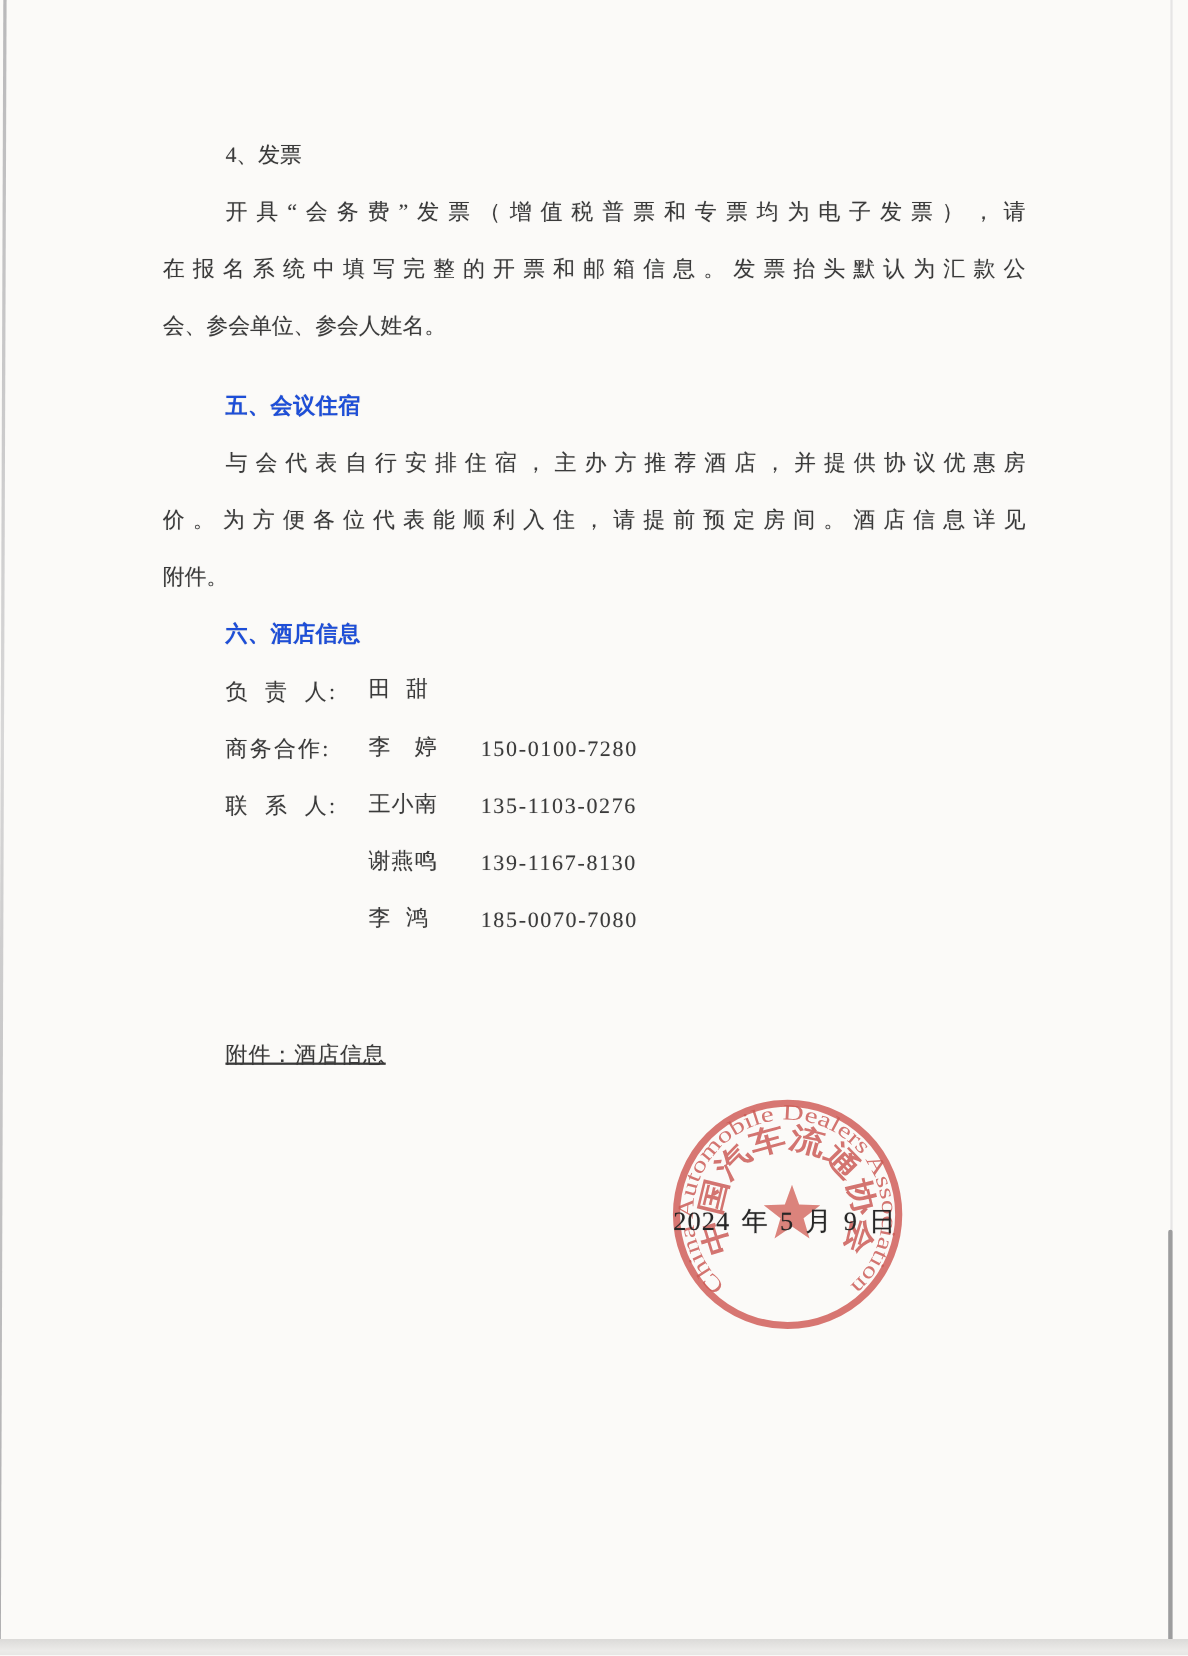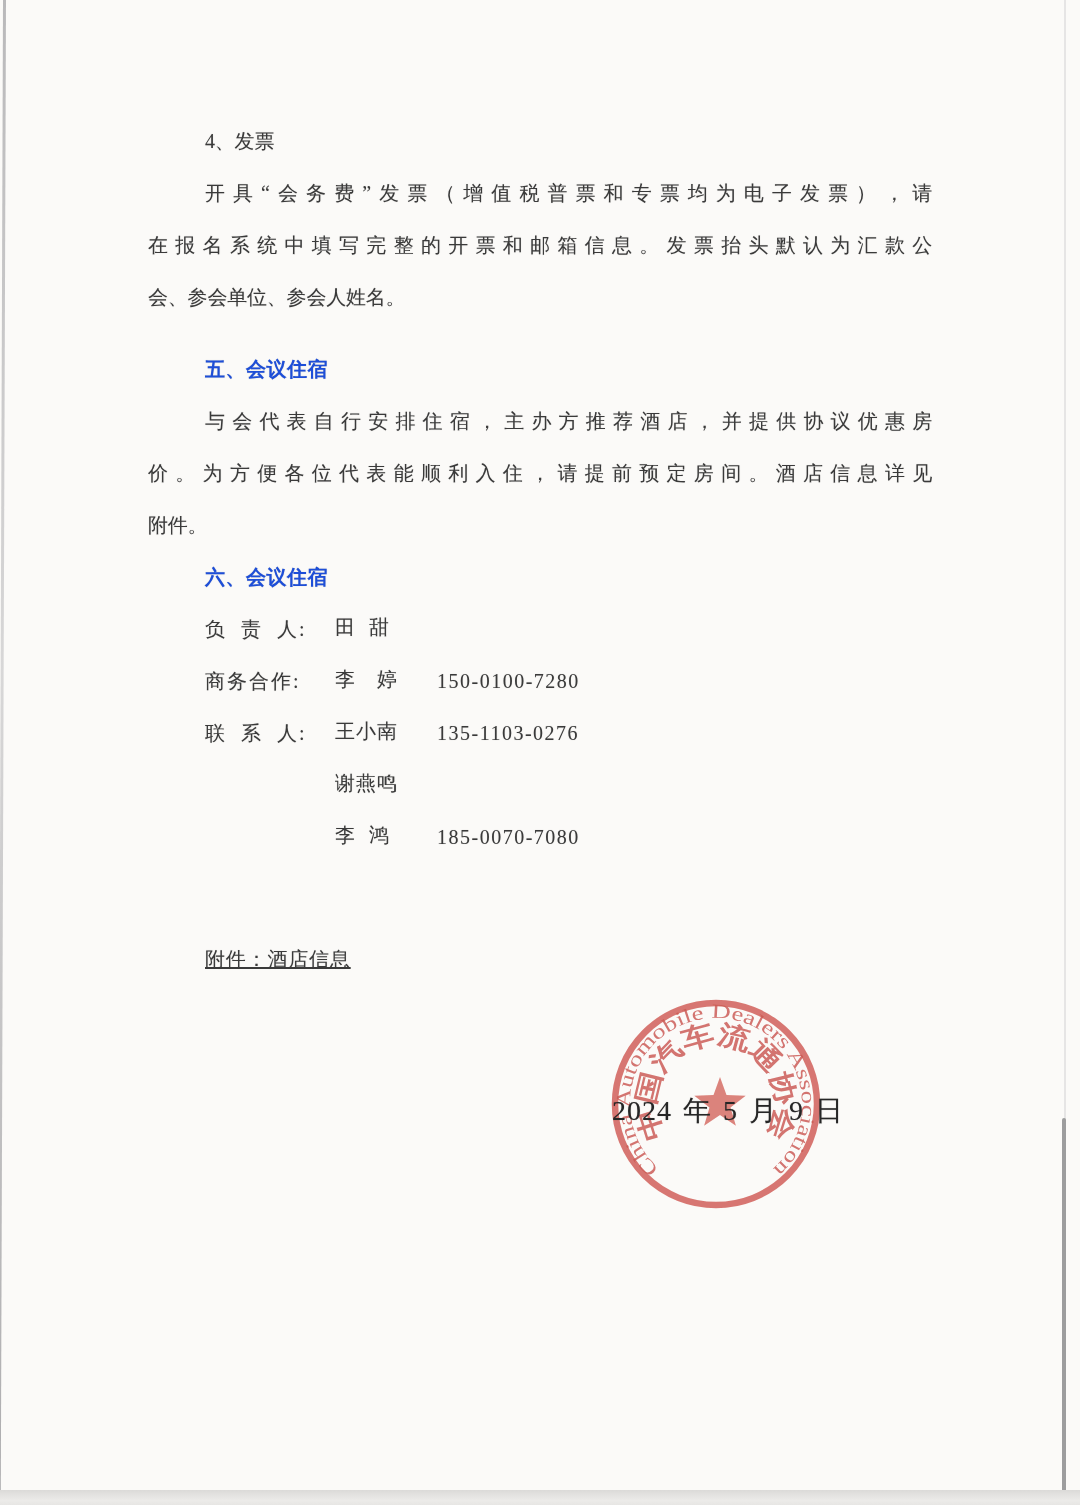"六、会议住宿" div.ln { text: 会议住宿 -> 酒店信息 }
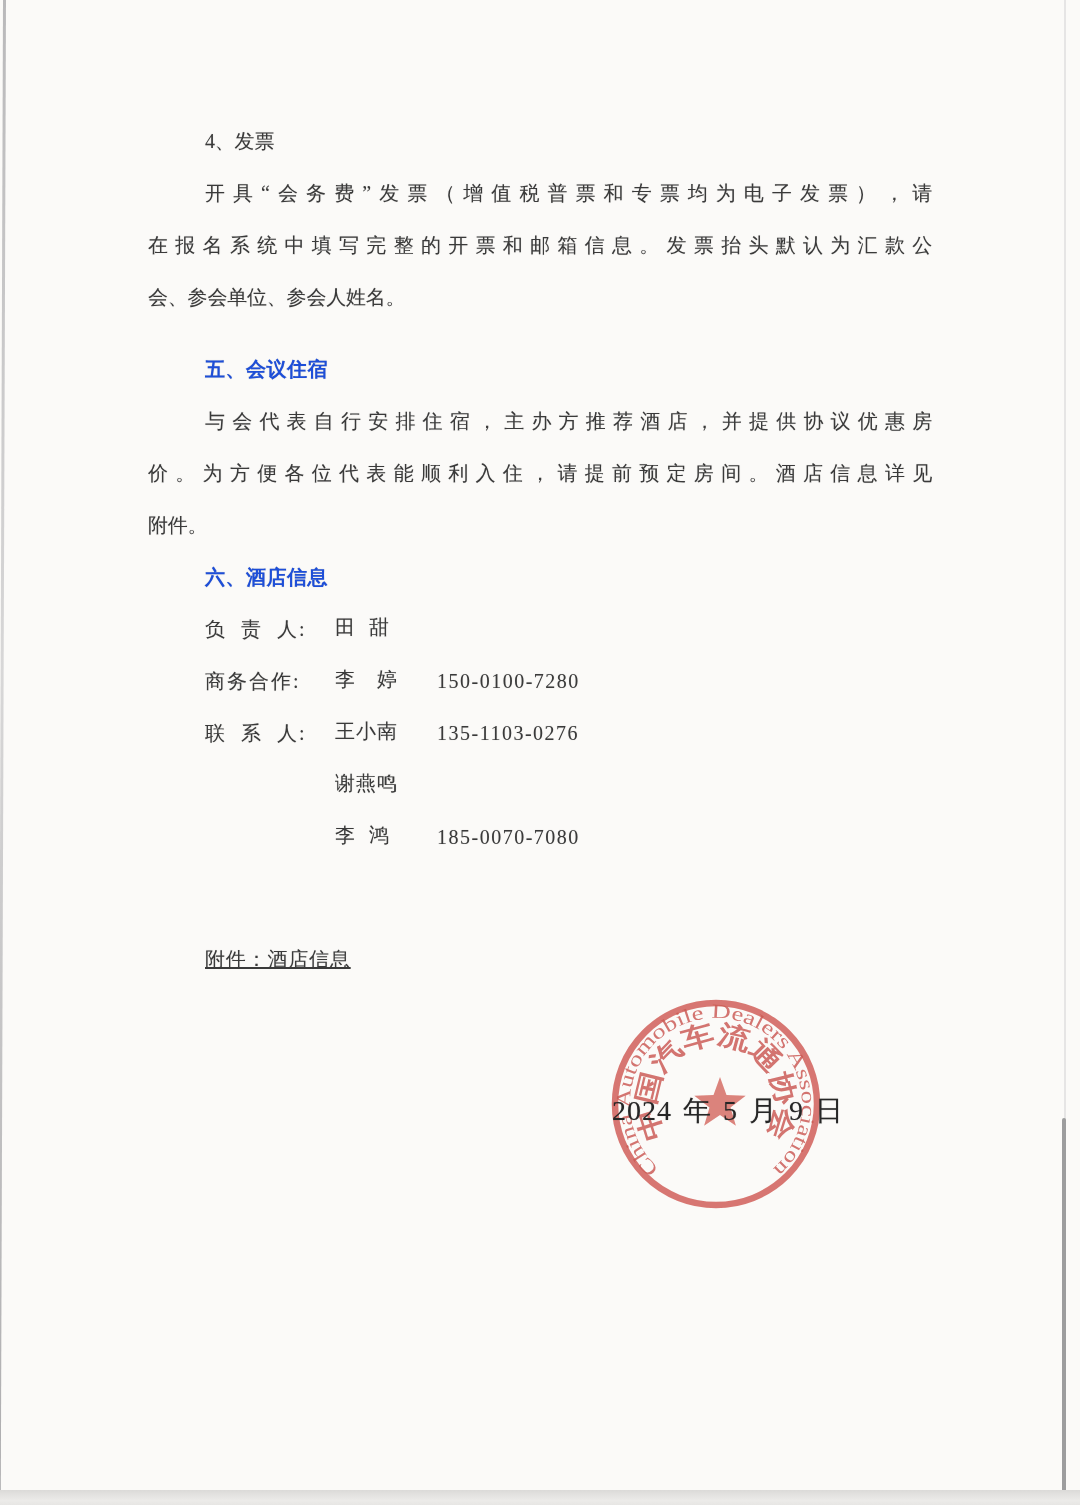"139-1167-8130" span.c-phone { html: none -> <span>139-1167-8130</span> }
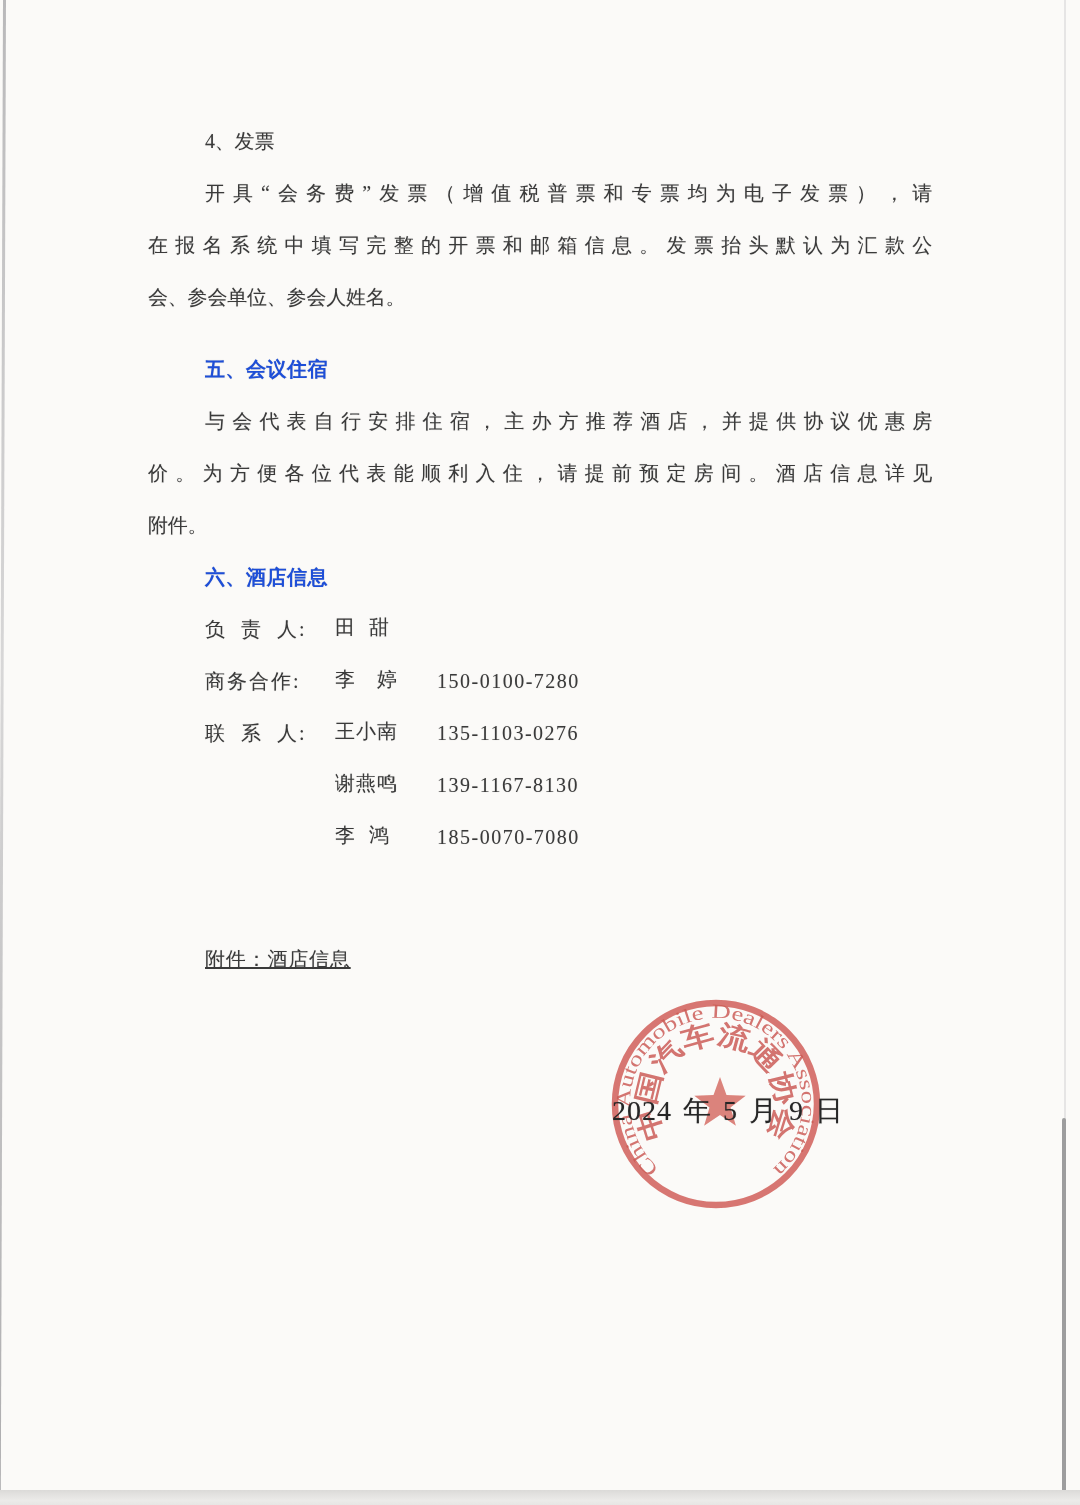"2024 年 5 月 9" .date { font-size: 28px -> 24px }
